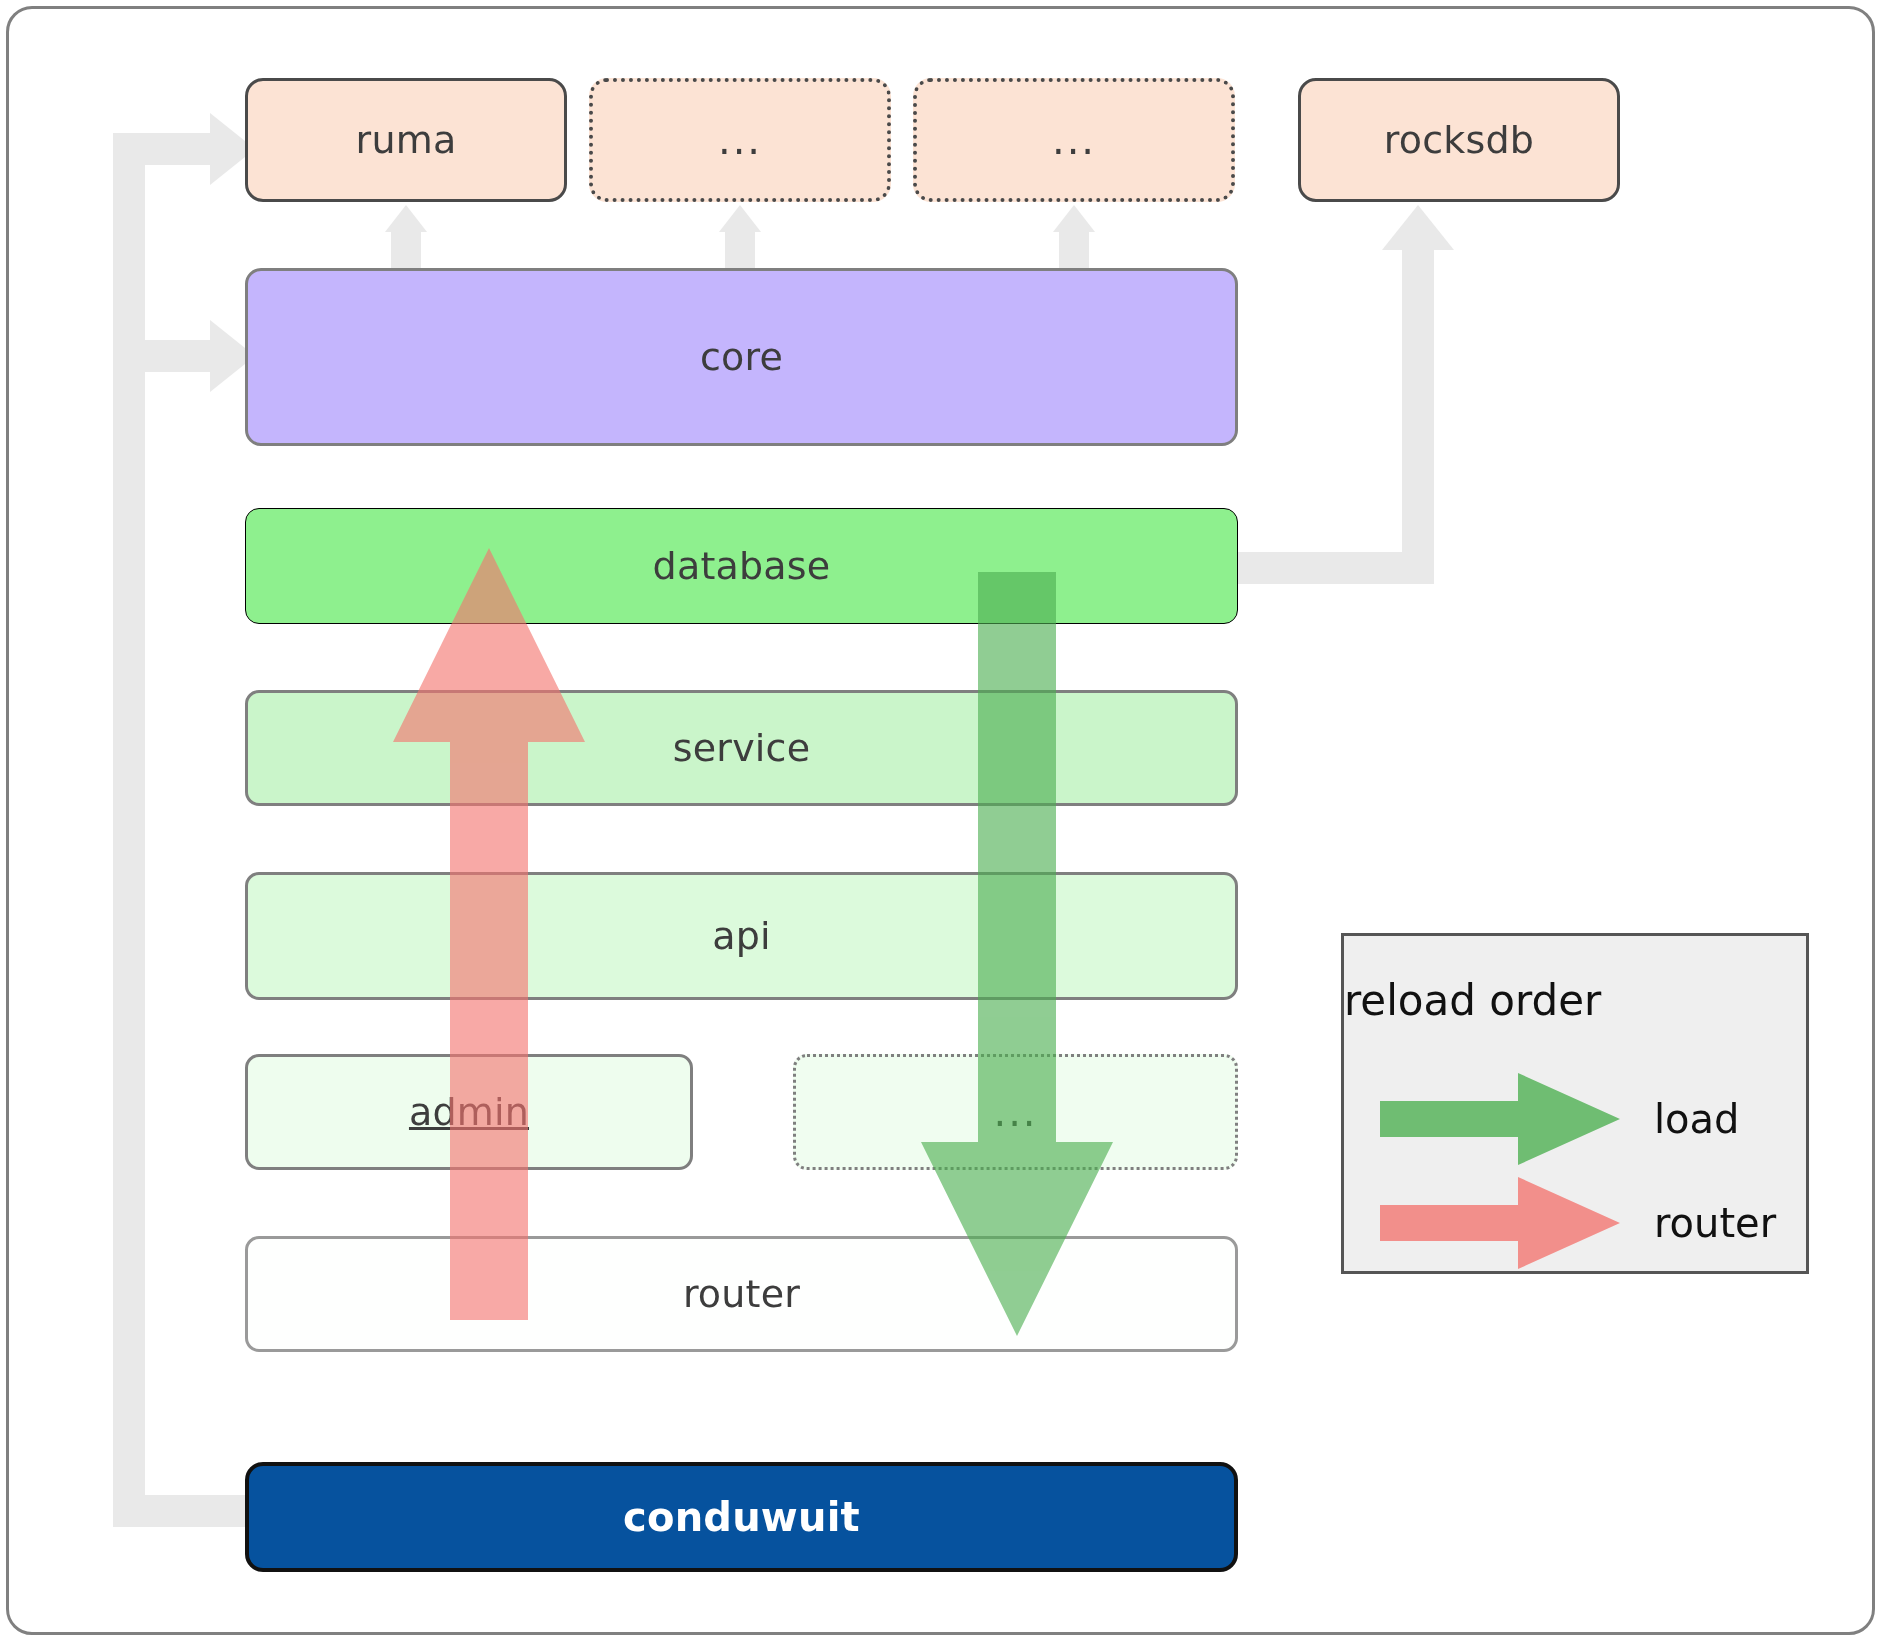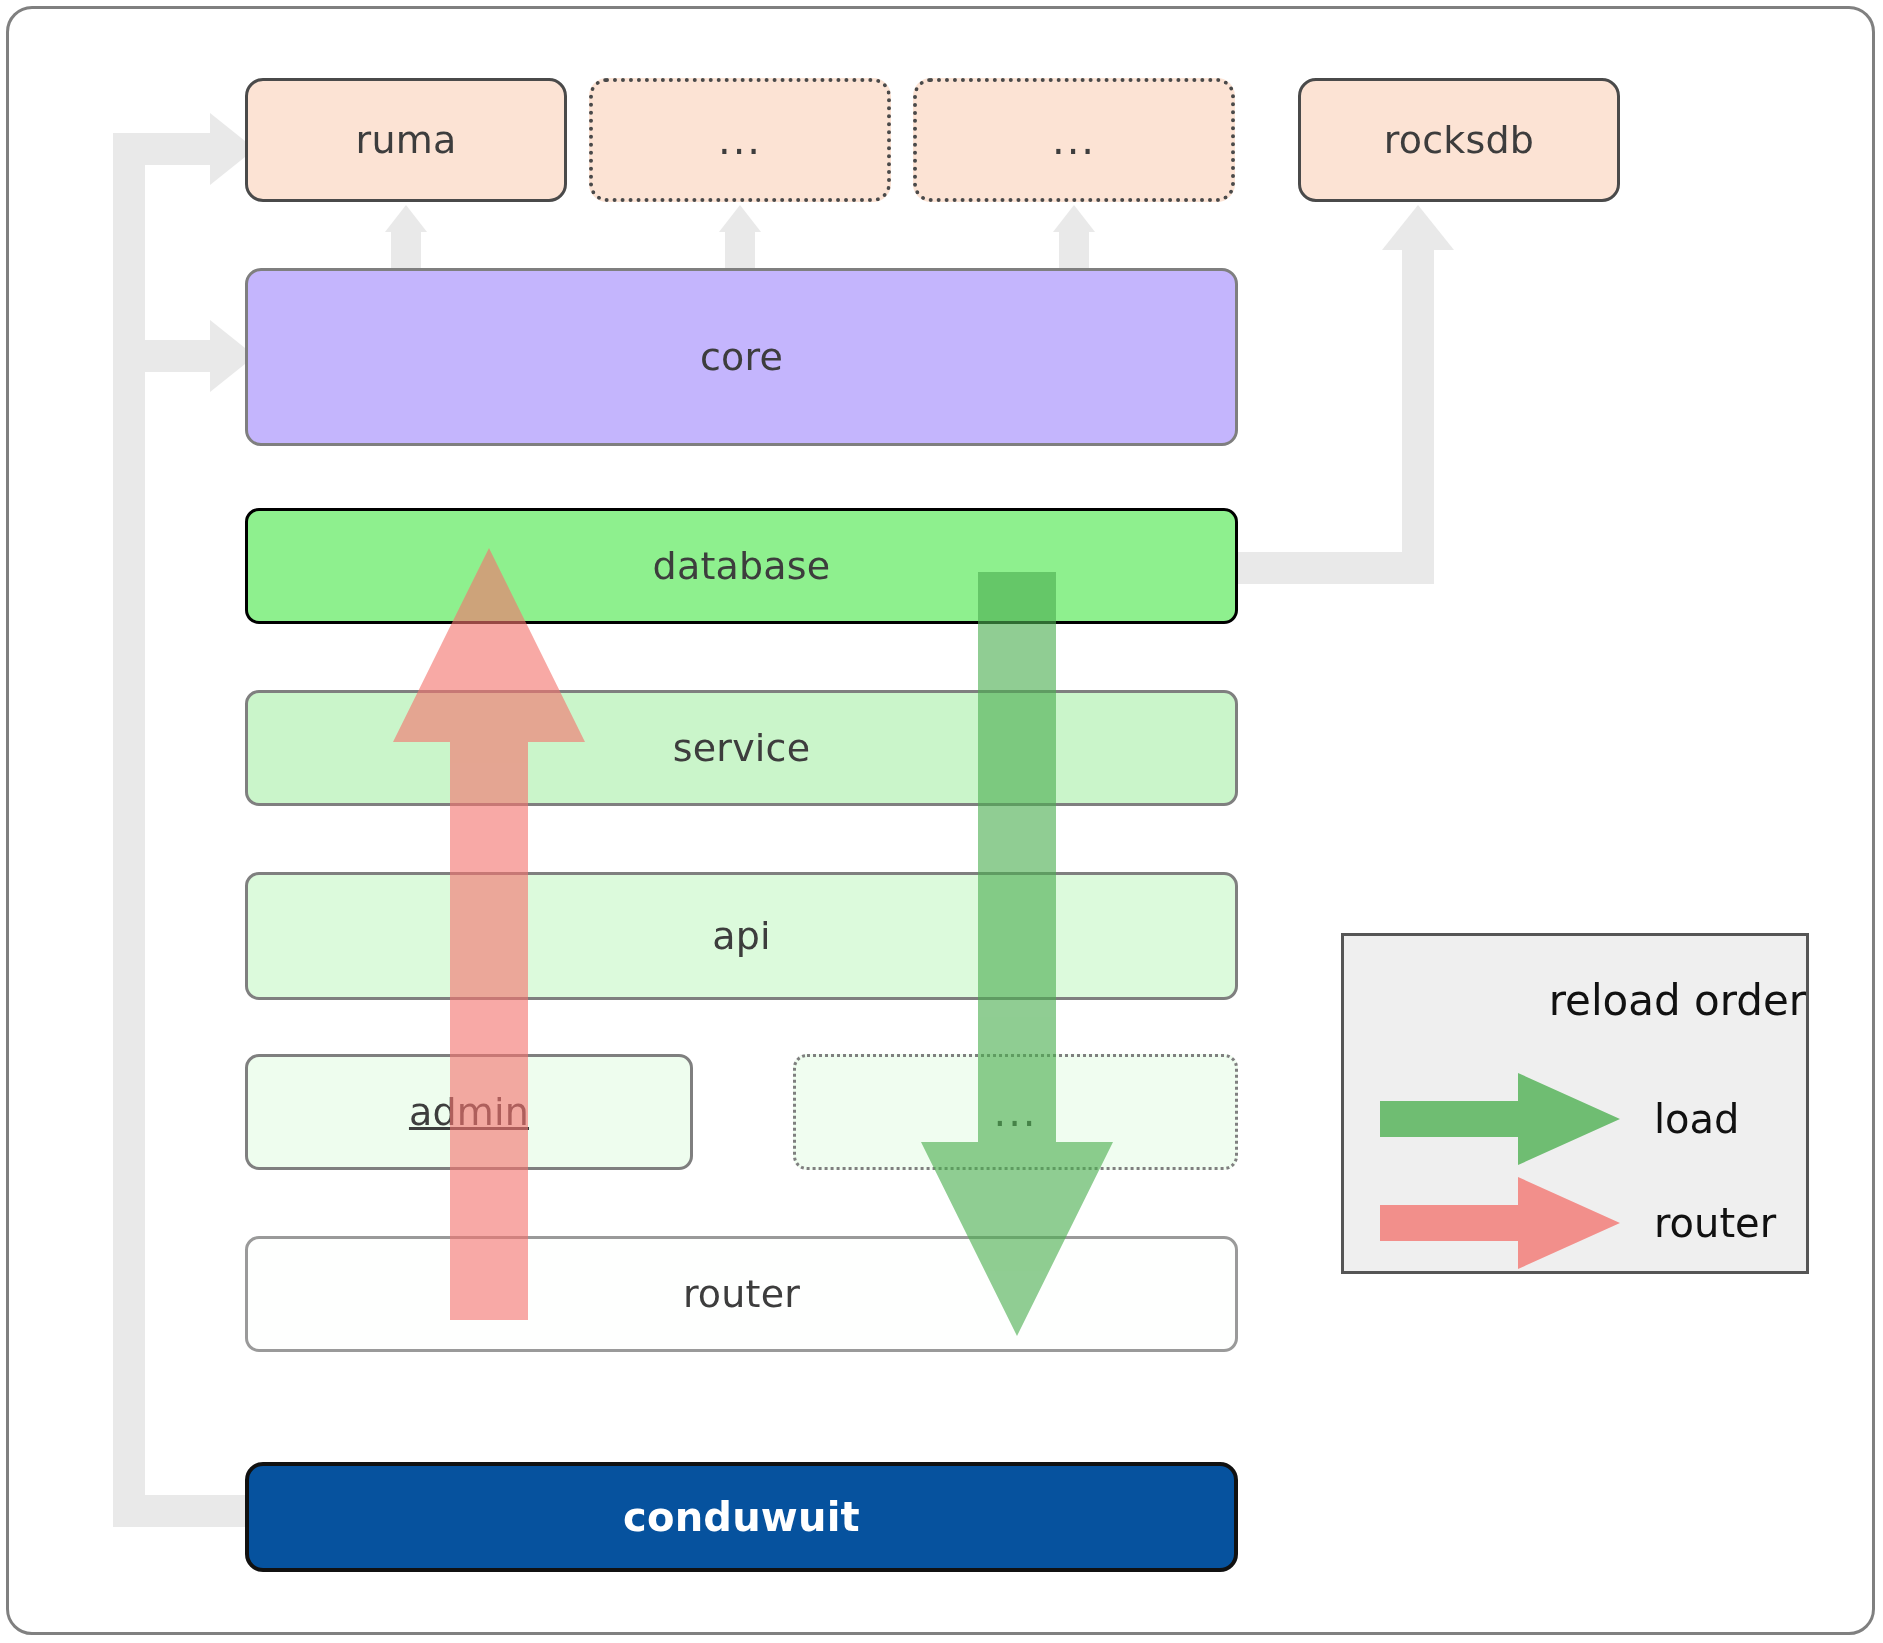"database" #database { border: 3px solid #000000 -> 1px solid #000000 }
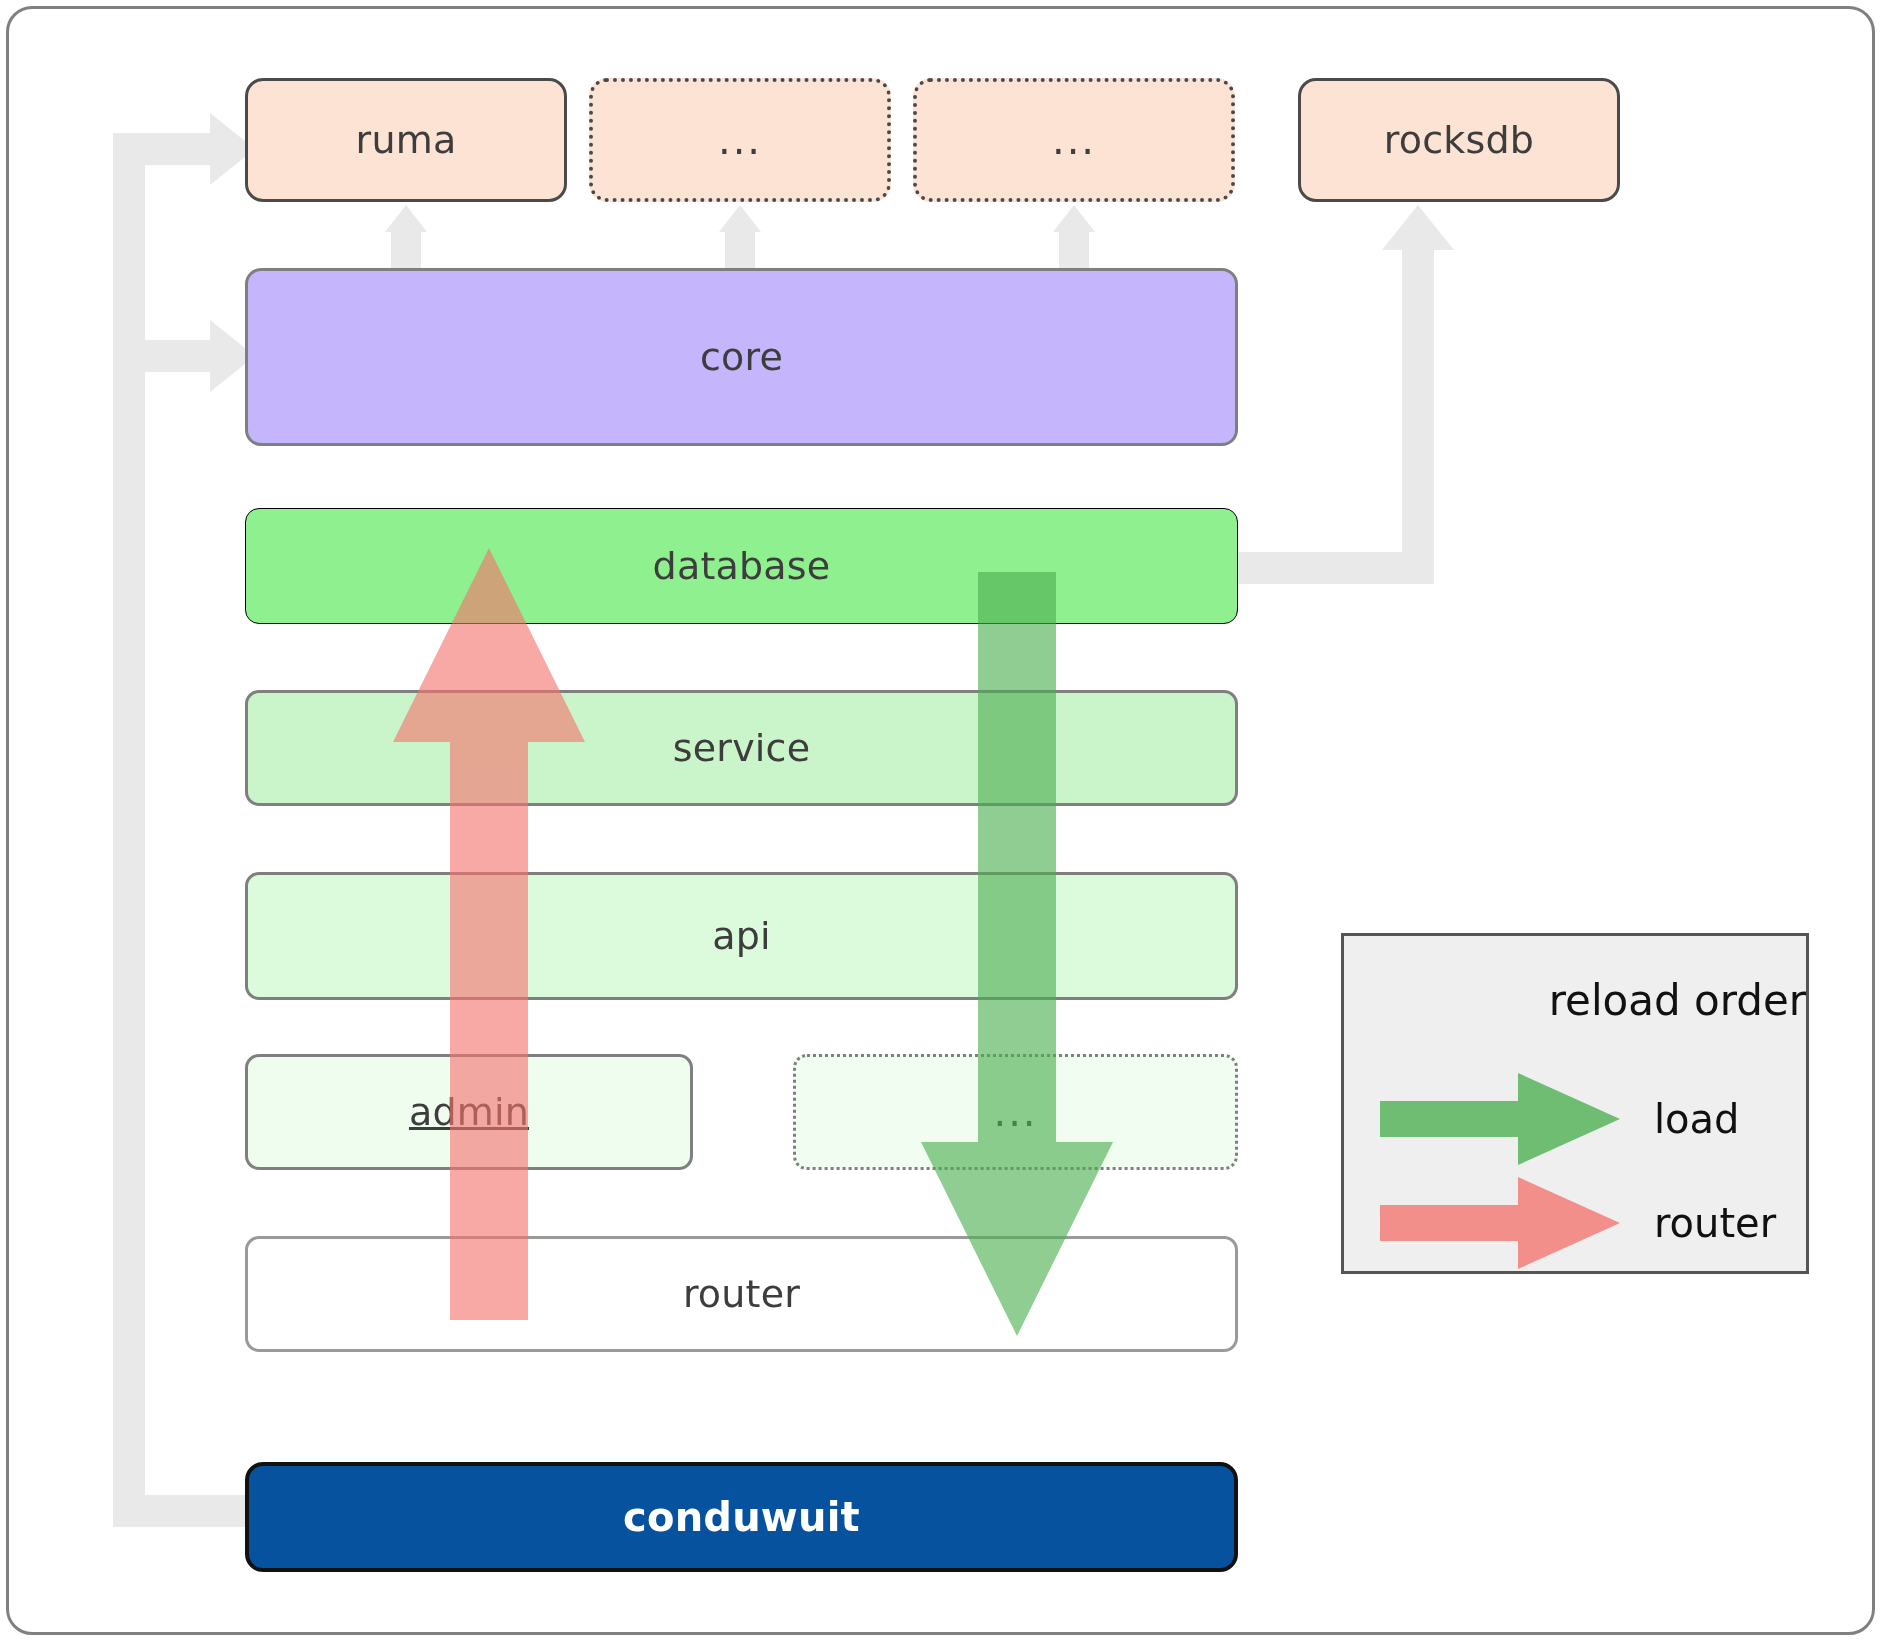"reload order" #legend-title { text-align: right -> left }
